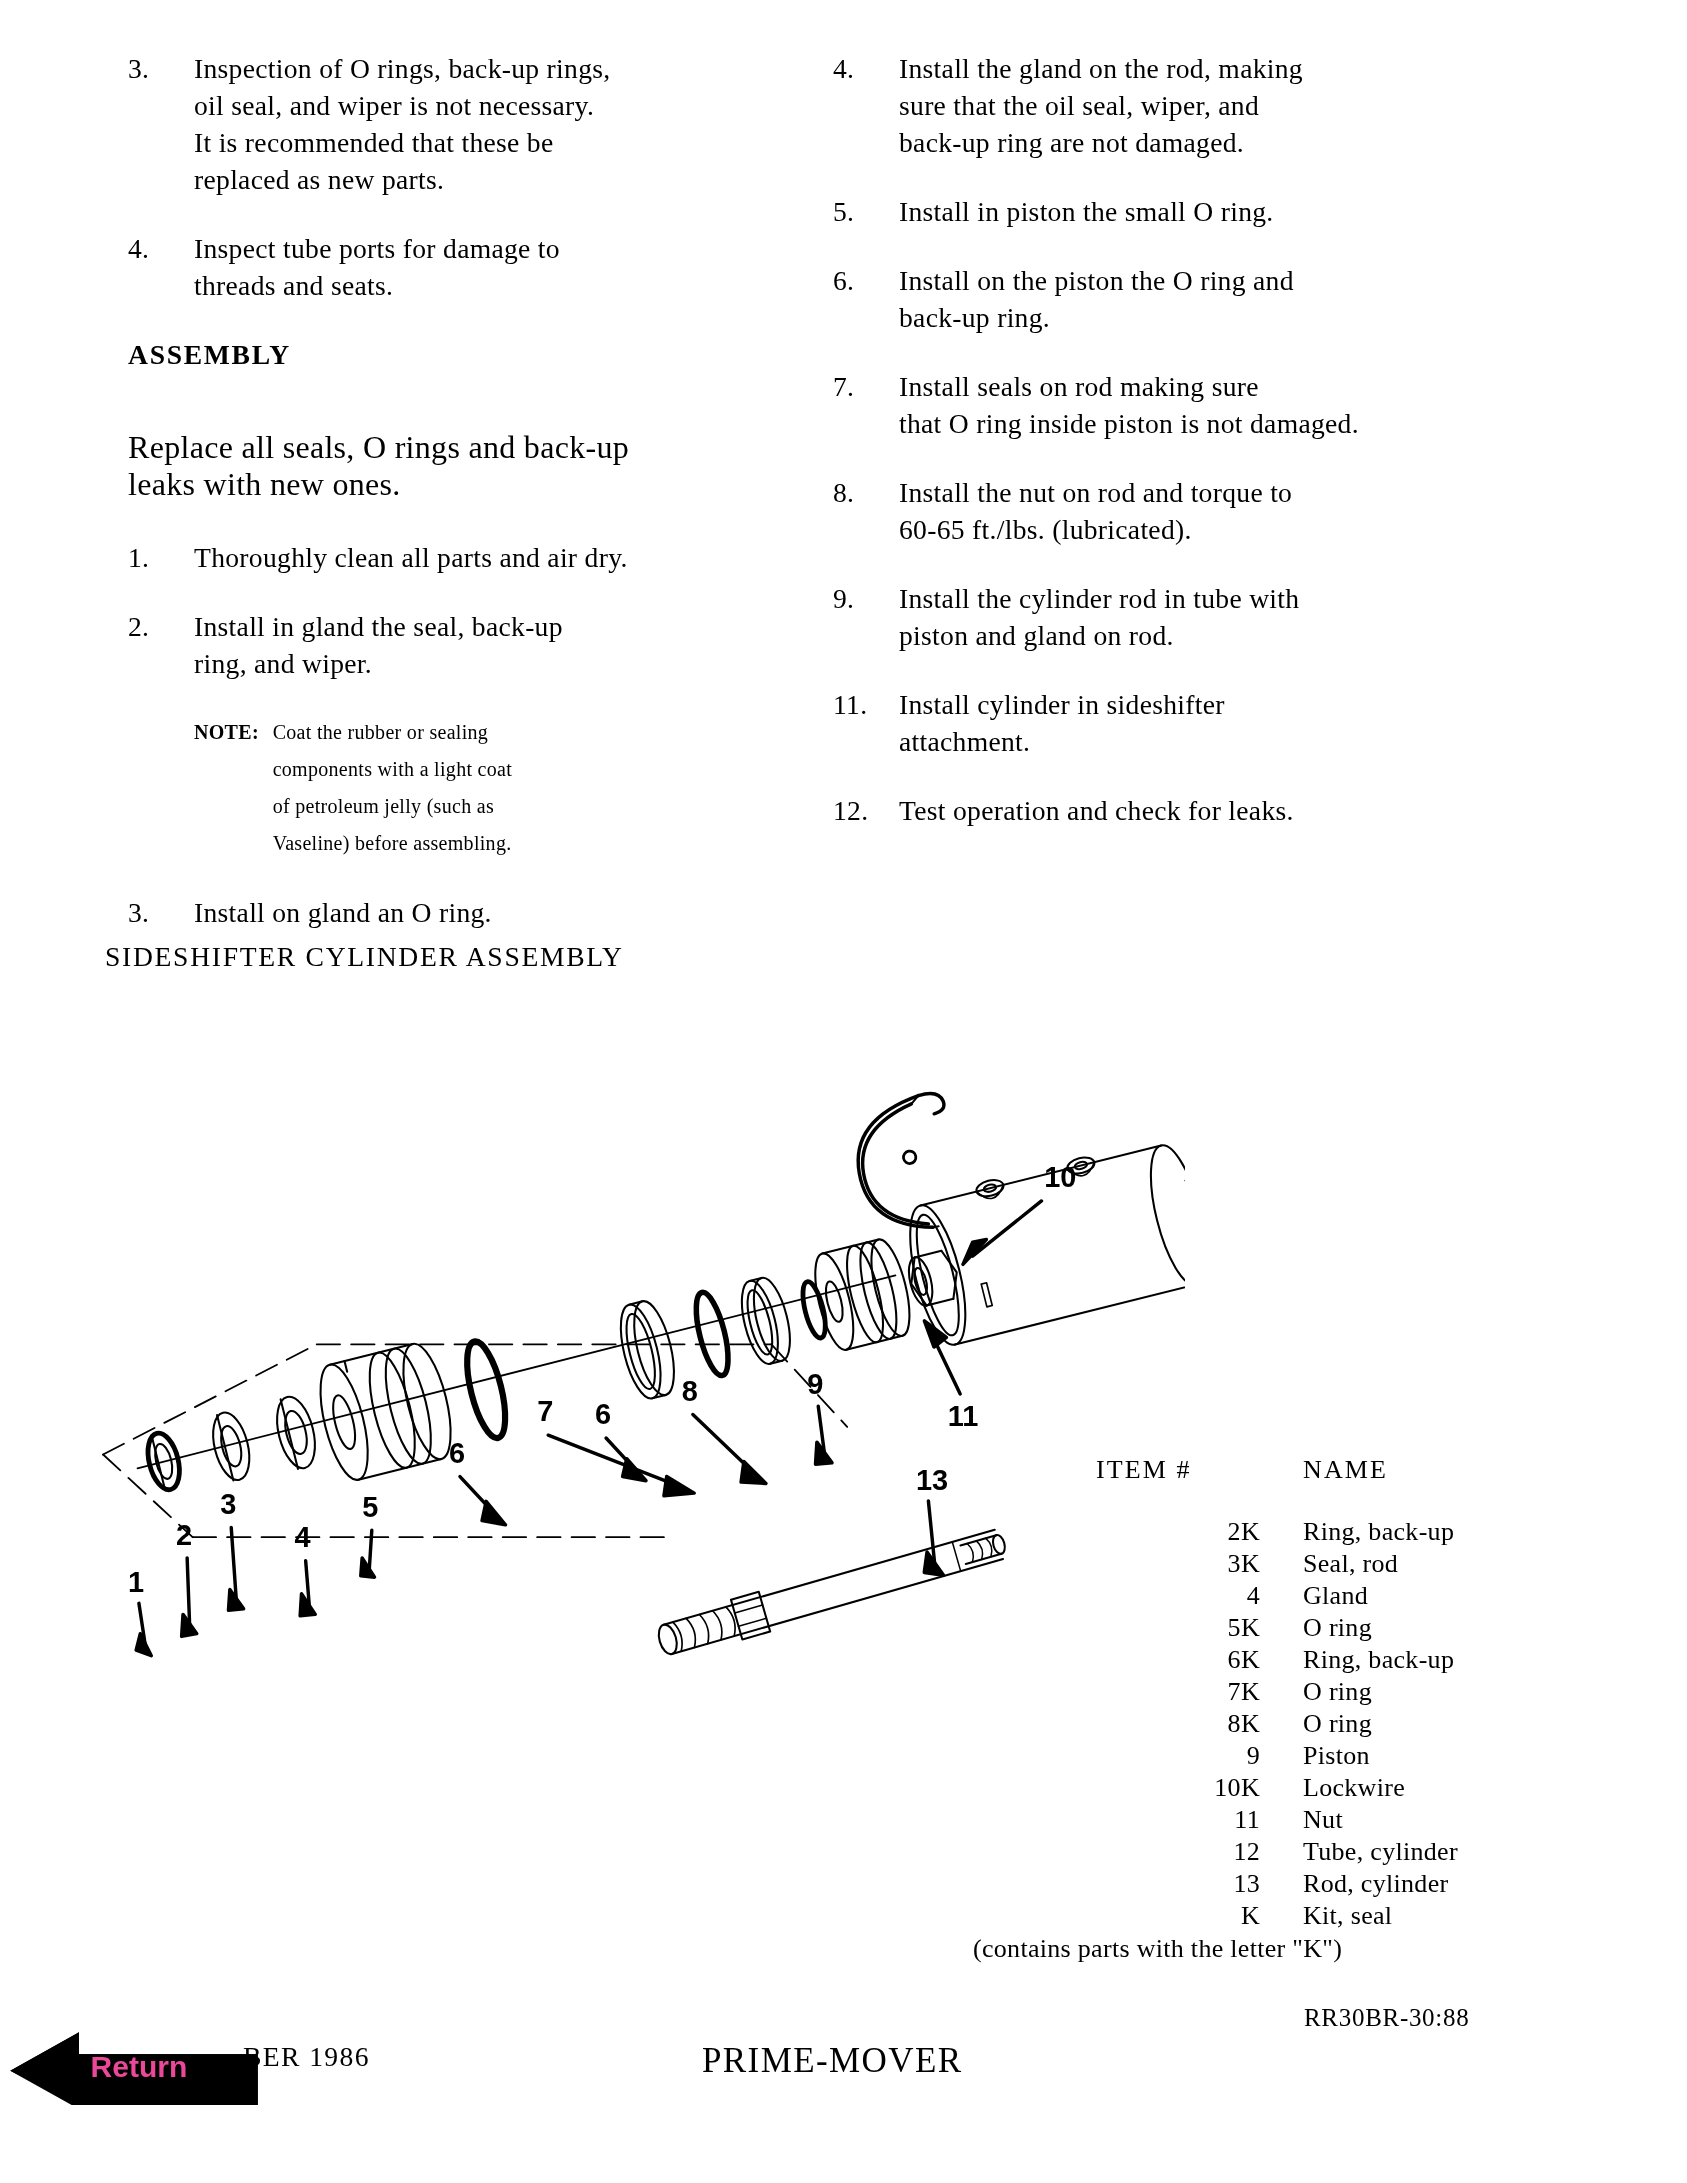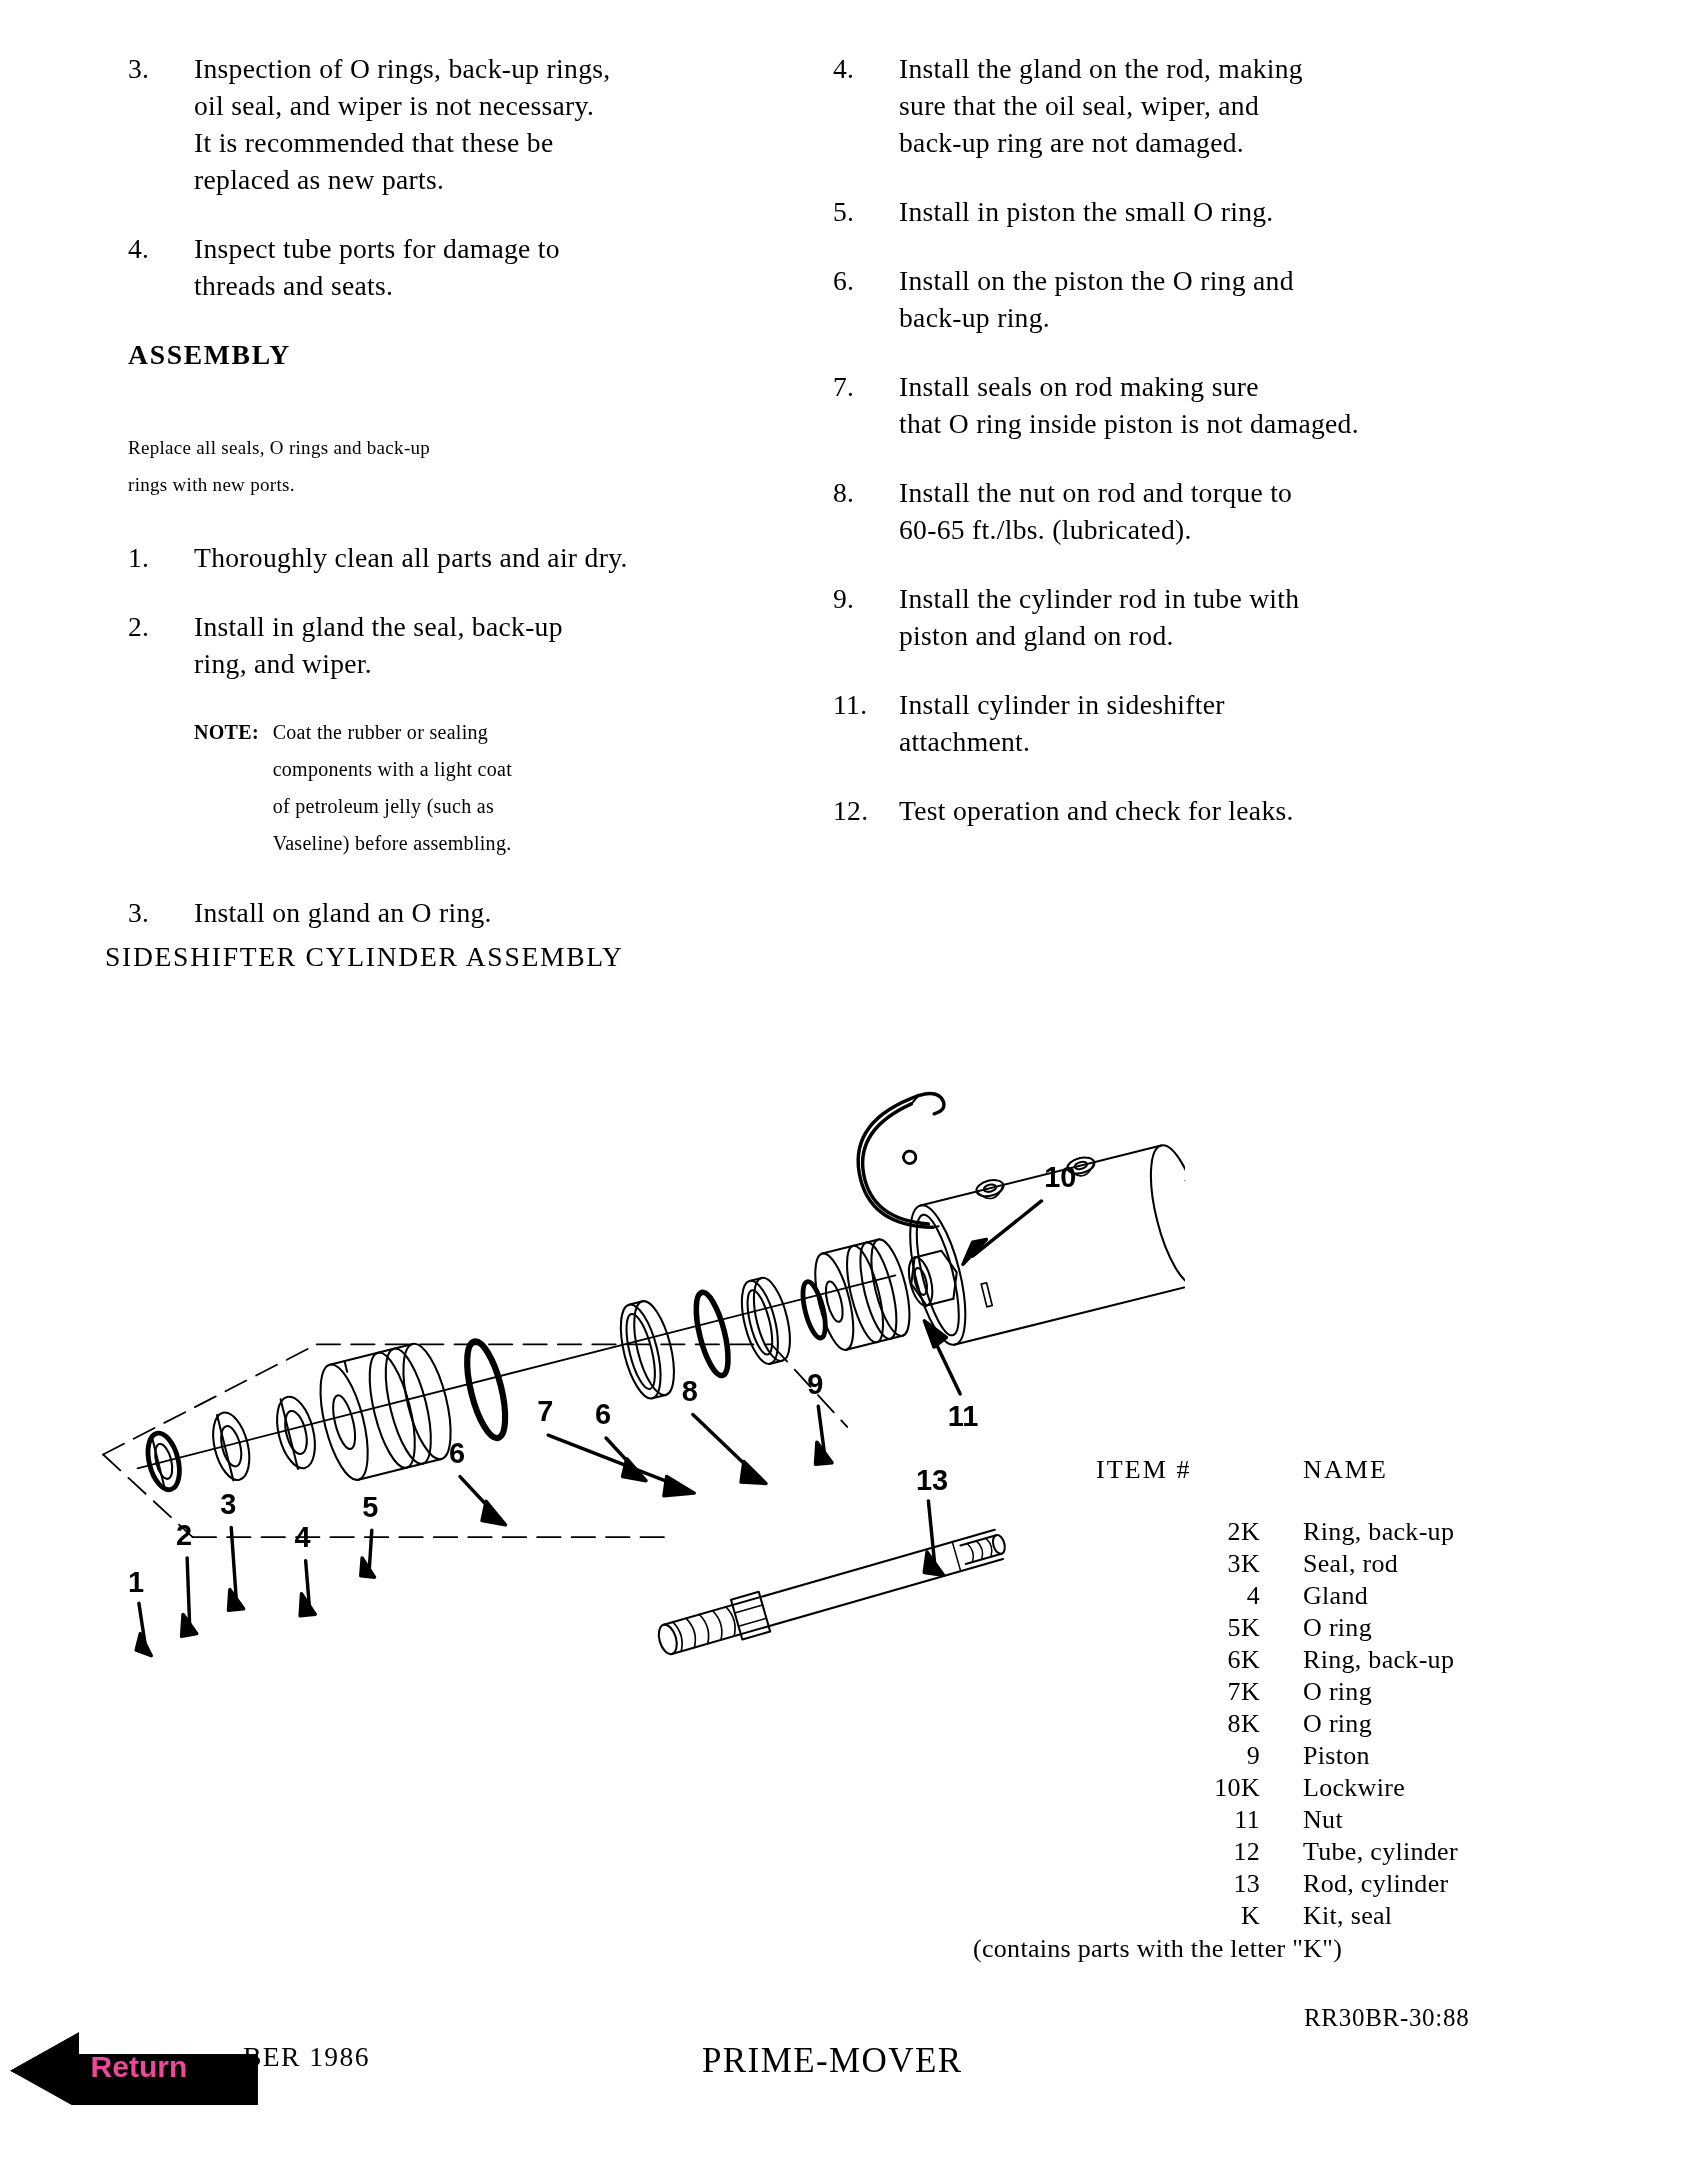"Replace all seals, O rings" .para { font-size: 19px -> 32px }
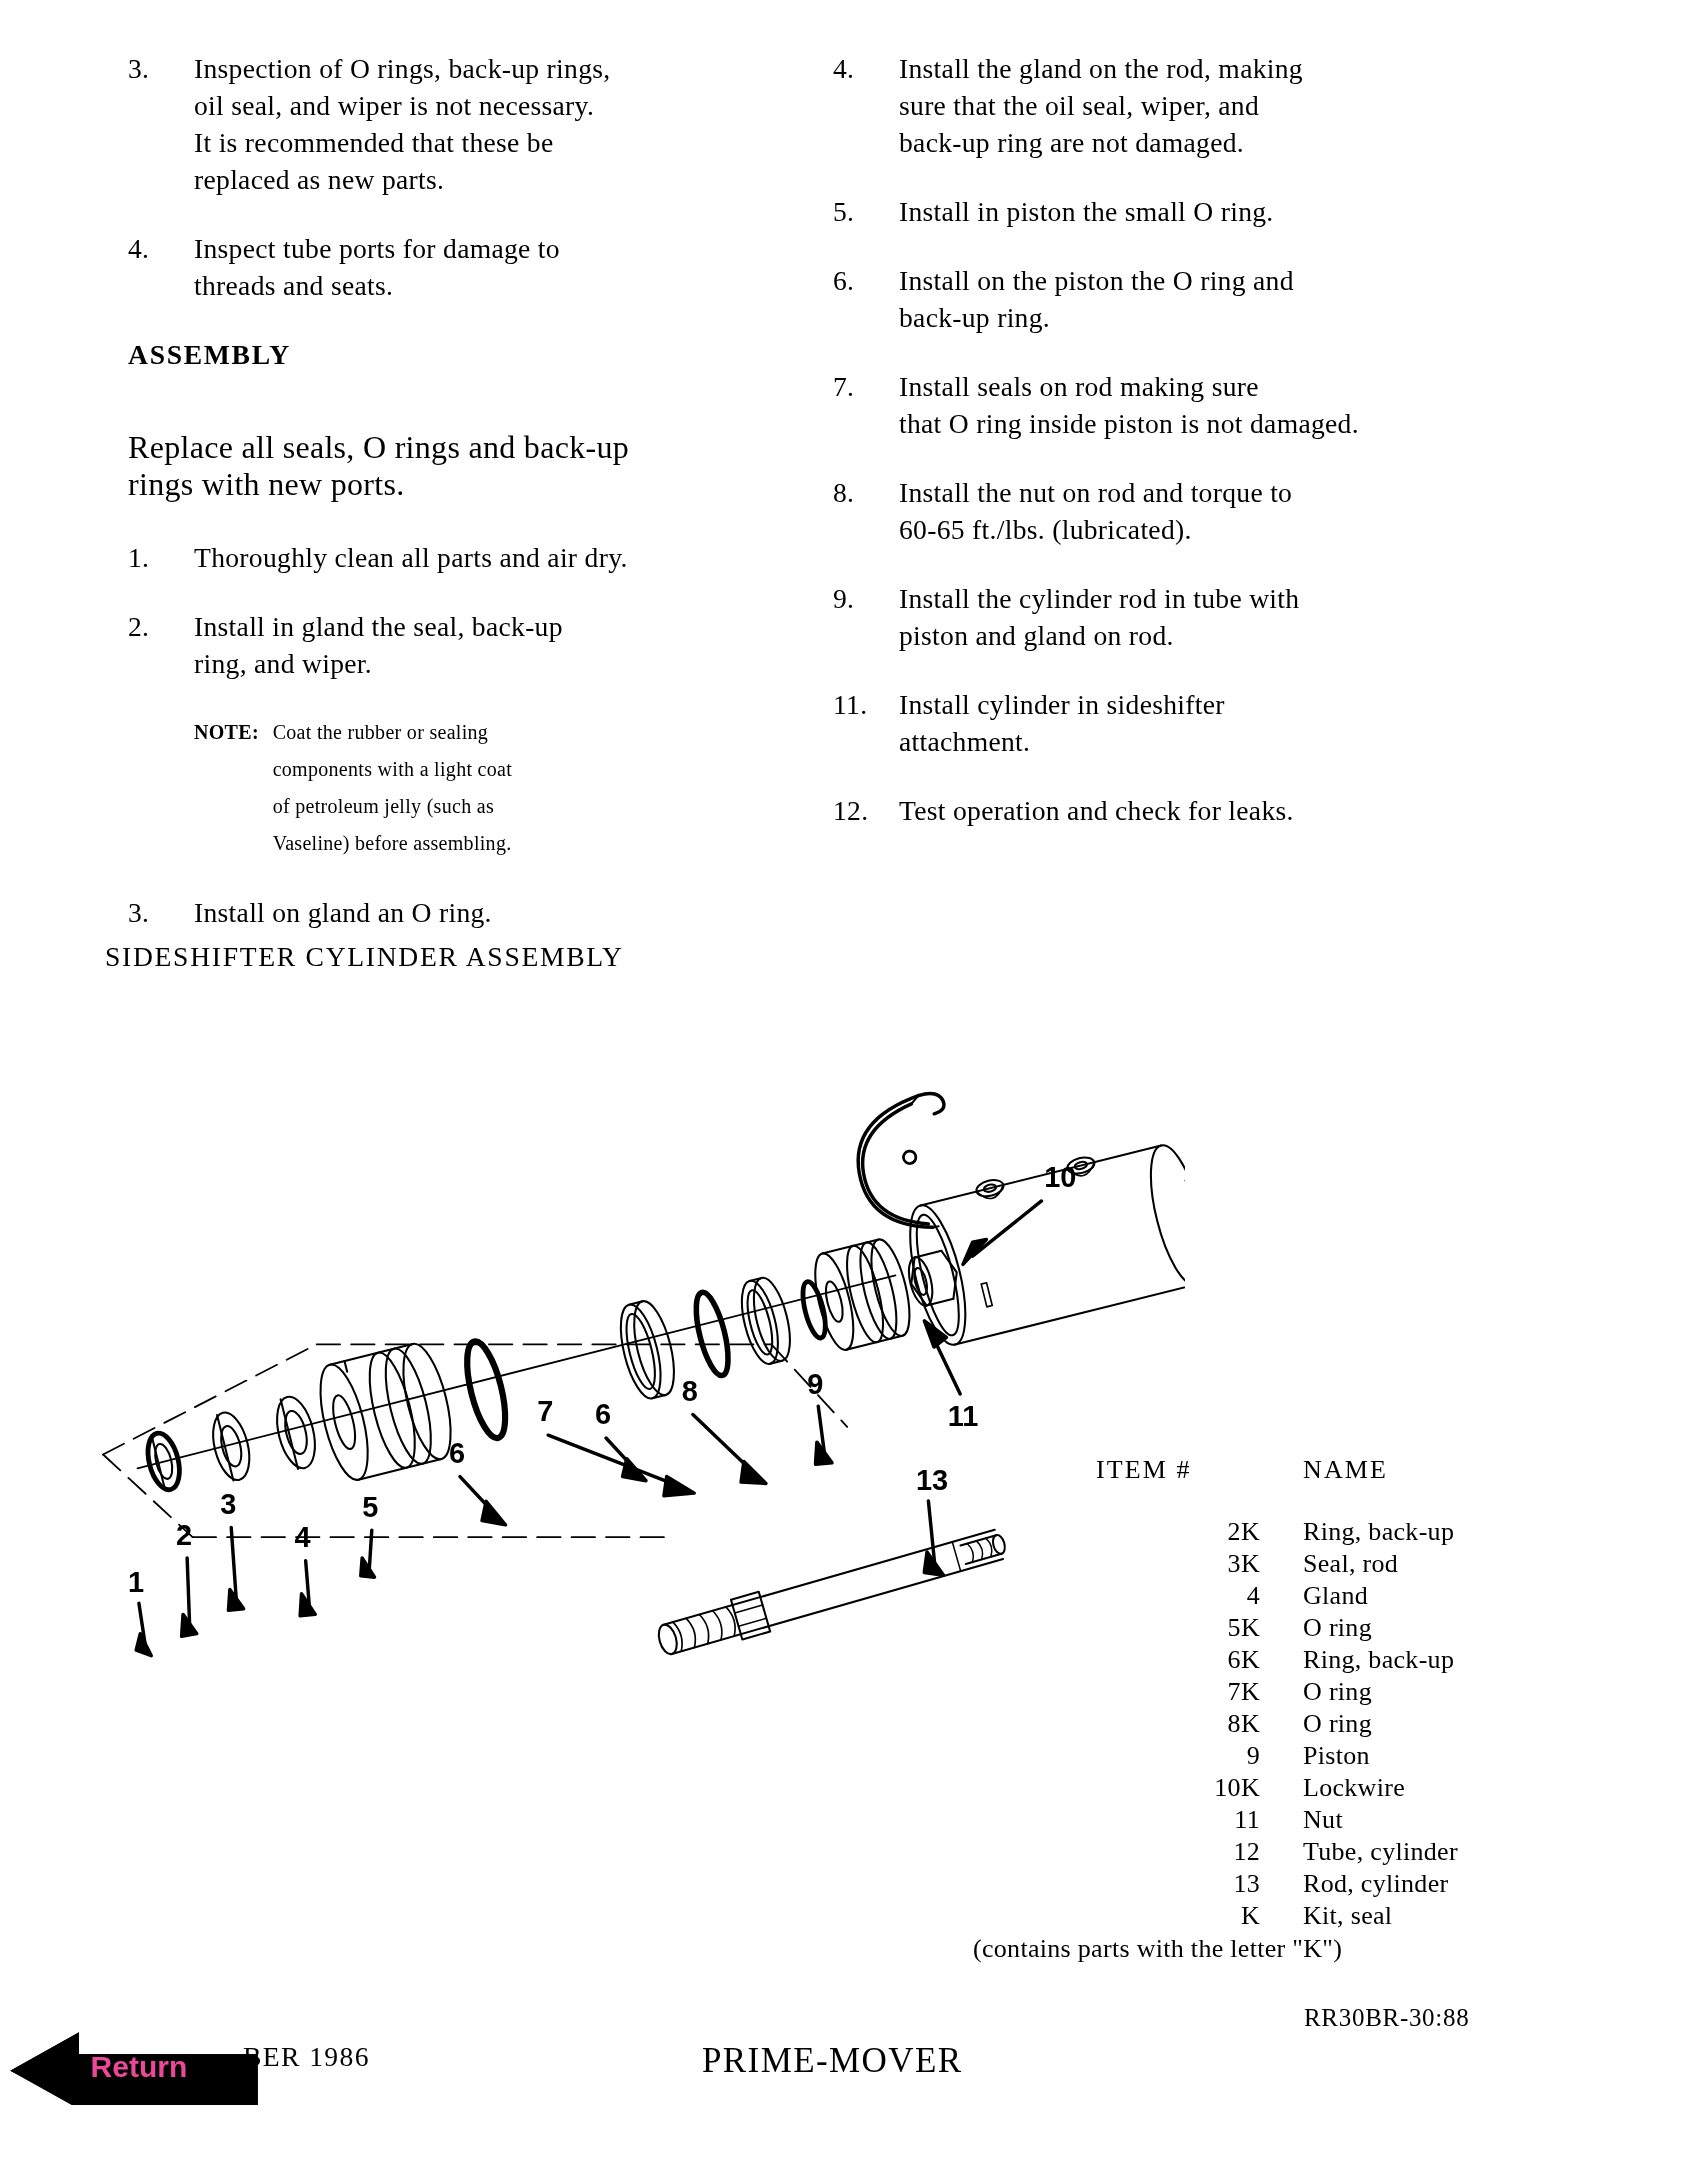"rings with new ports." span.ln { text: rings with new ports -> leaks with new ones }
